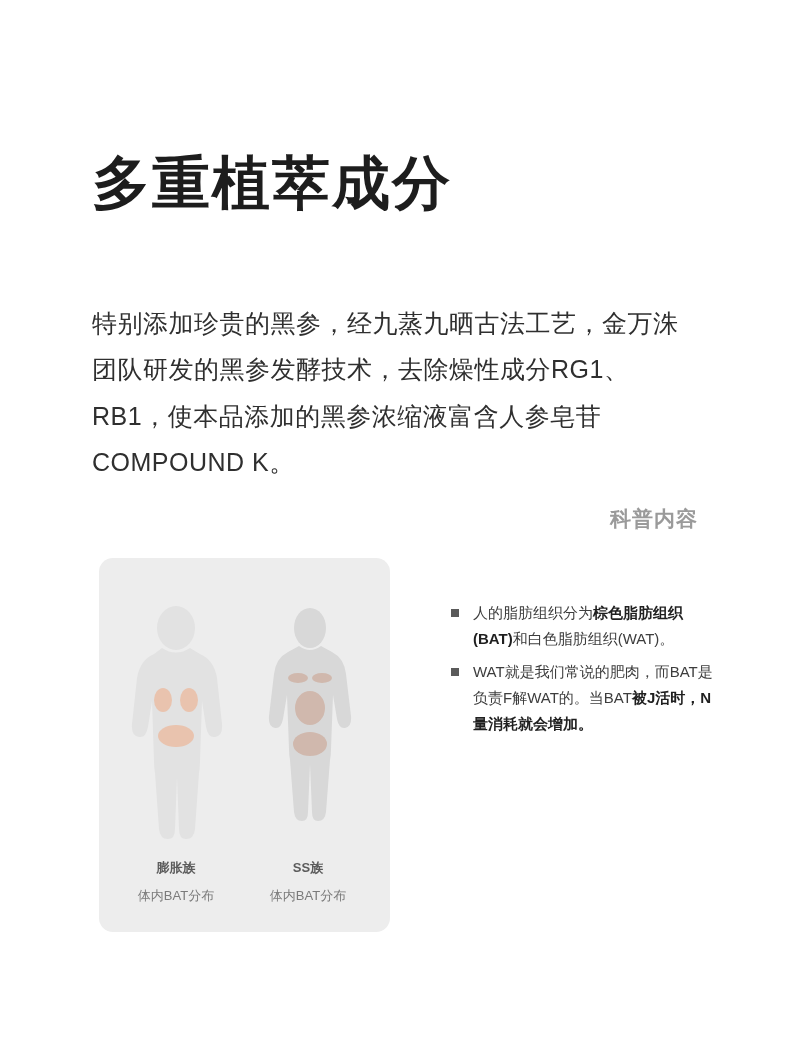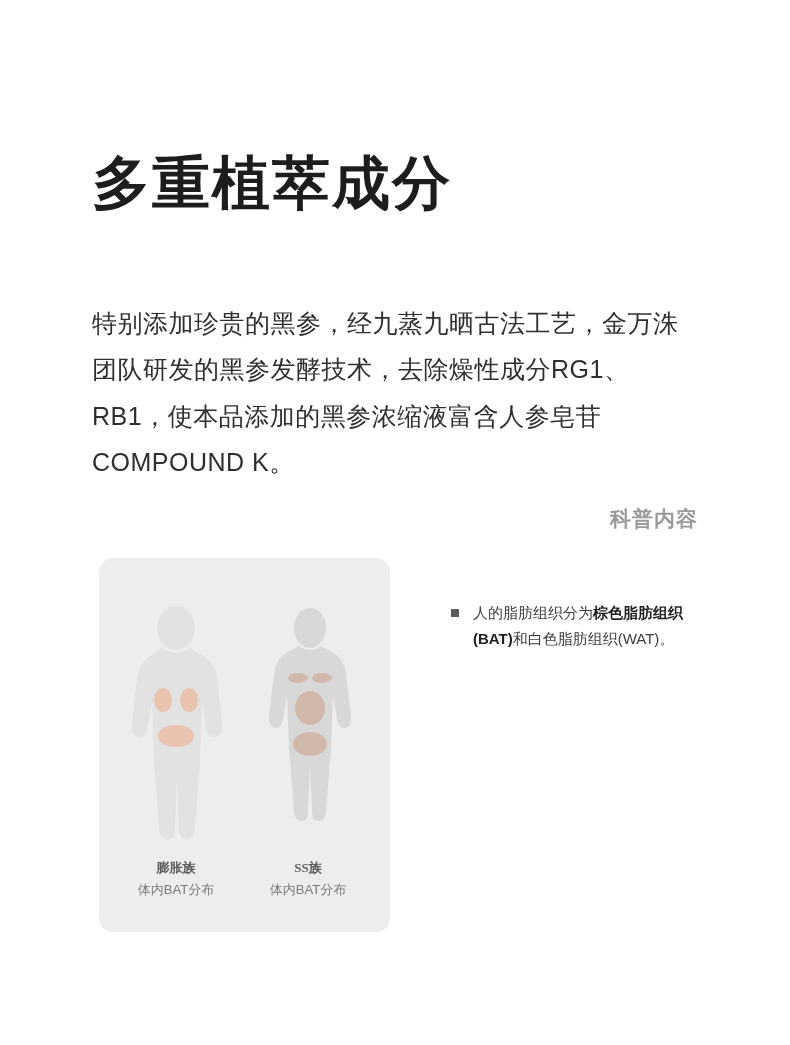"WAT就是我们常说的肥肉，而BAT是负责F解WAT的。当BAT被J活时，N量消耗" div.fact { html: none -> <div> <span></span> <span>WAT就是我们常说的肥肉，而BAT是负责F解WAT的。当BAT</span><b>被J活时，N量消耗就会增加。</b><span></span> </div> }
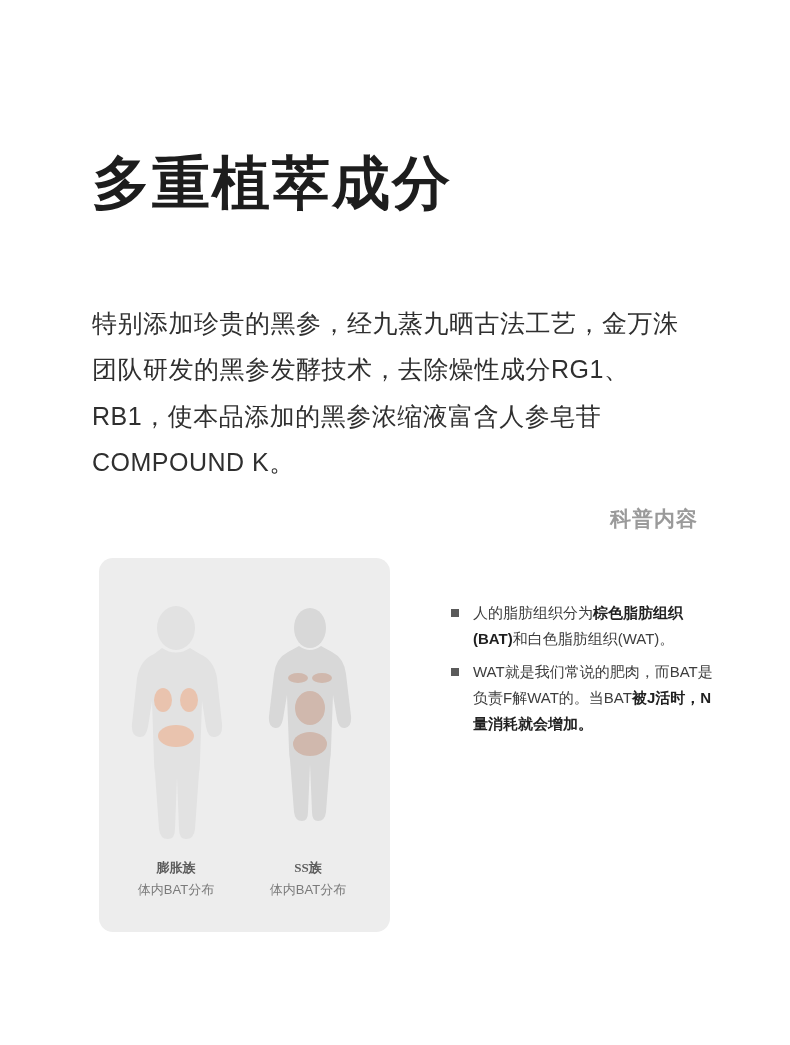"膨胀族" .caption .name { font-family: Liberation Serif, serif -> none; margin-bottom: 2px -> 8px }
